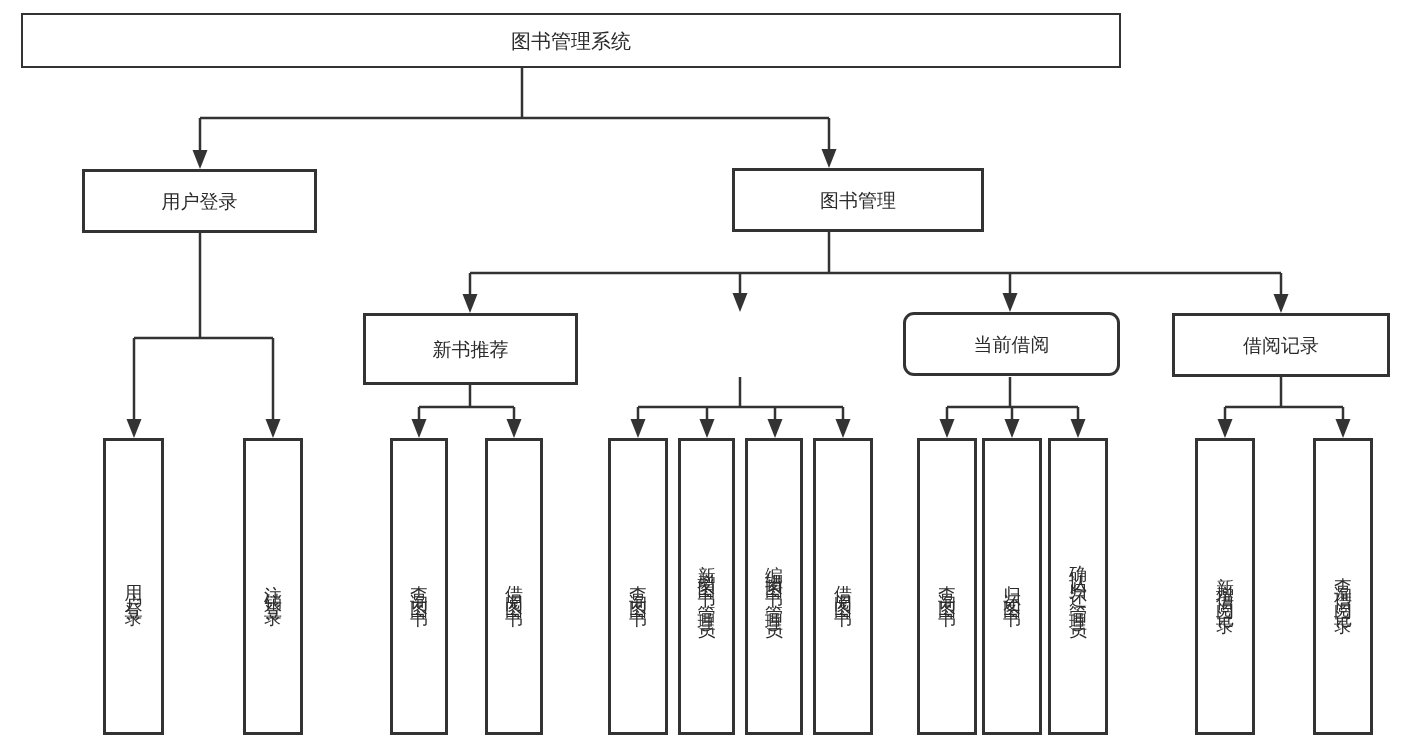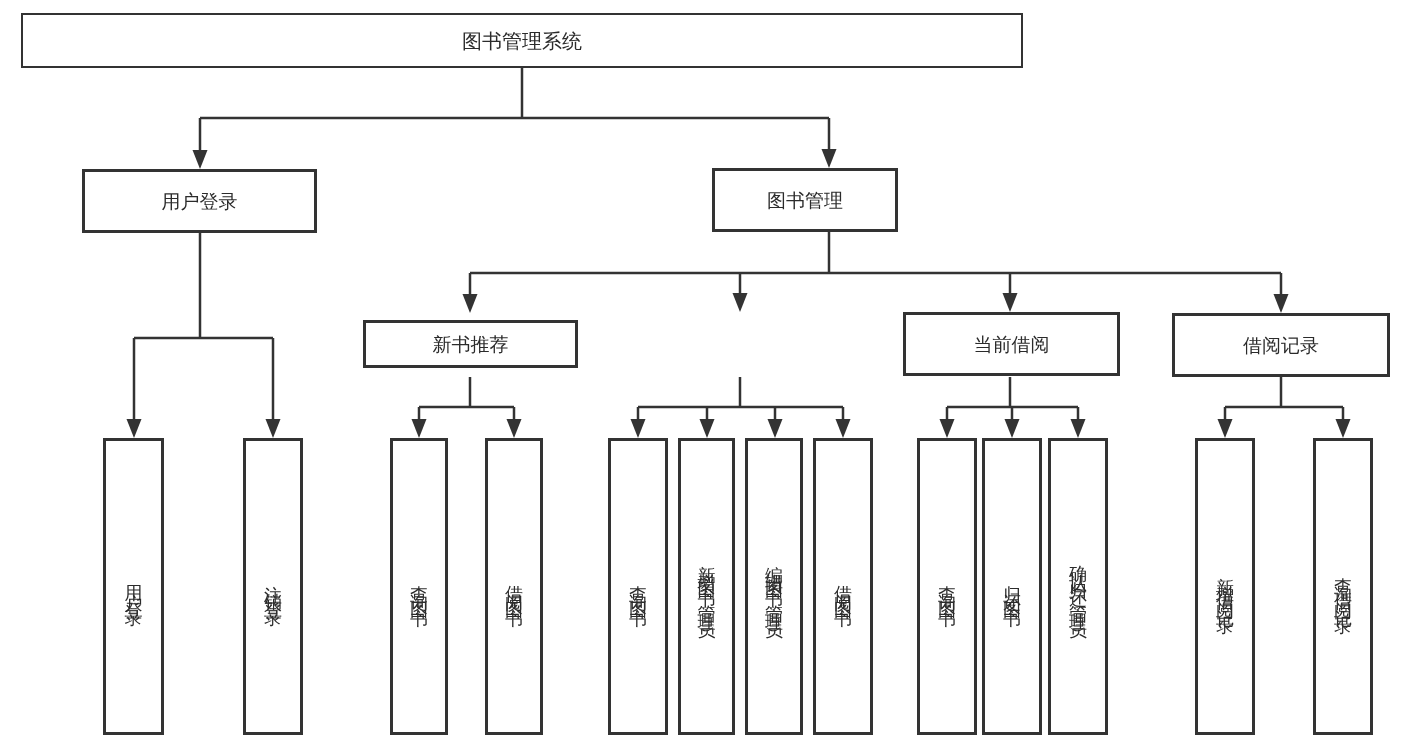"图书管理系统" div.node { width: 1002px -> 1100px }
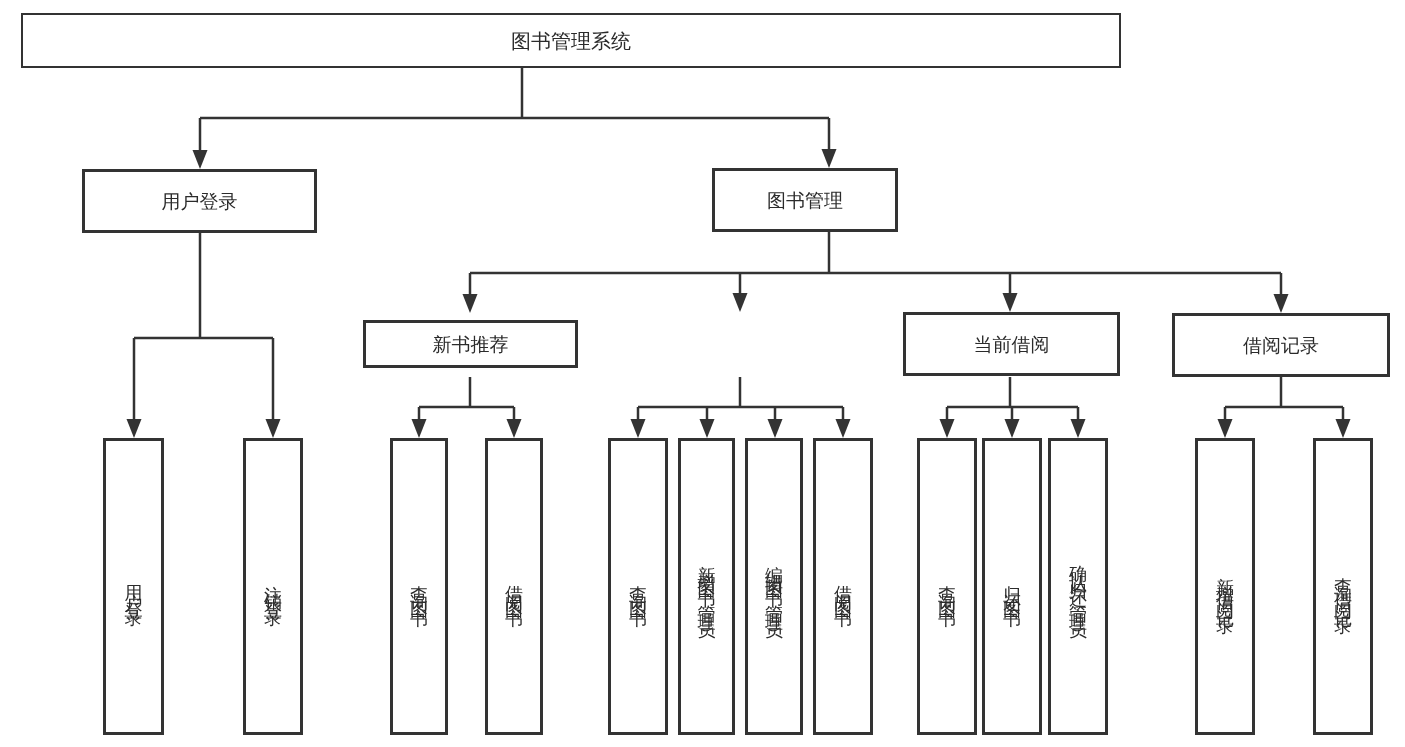"图书管理" div.node { left: 712px -> 732px; width: 186px -> 252px }
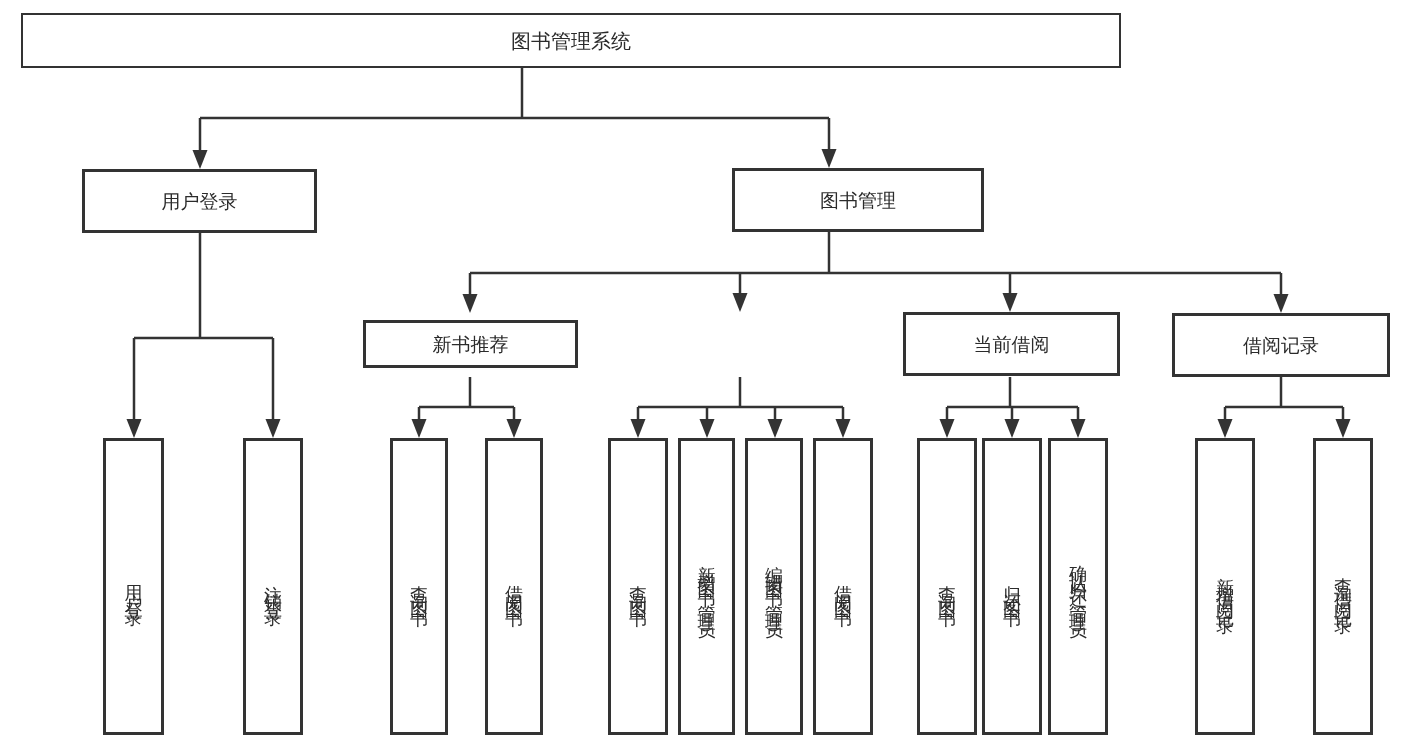"新书推荐" div.node { height: 48px -> 72px; margin-top: 7px -> none }
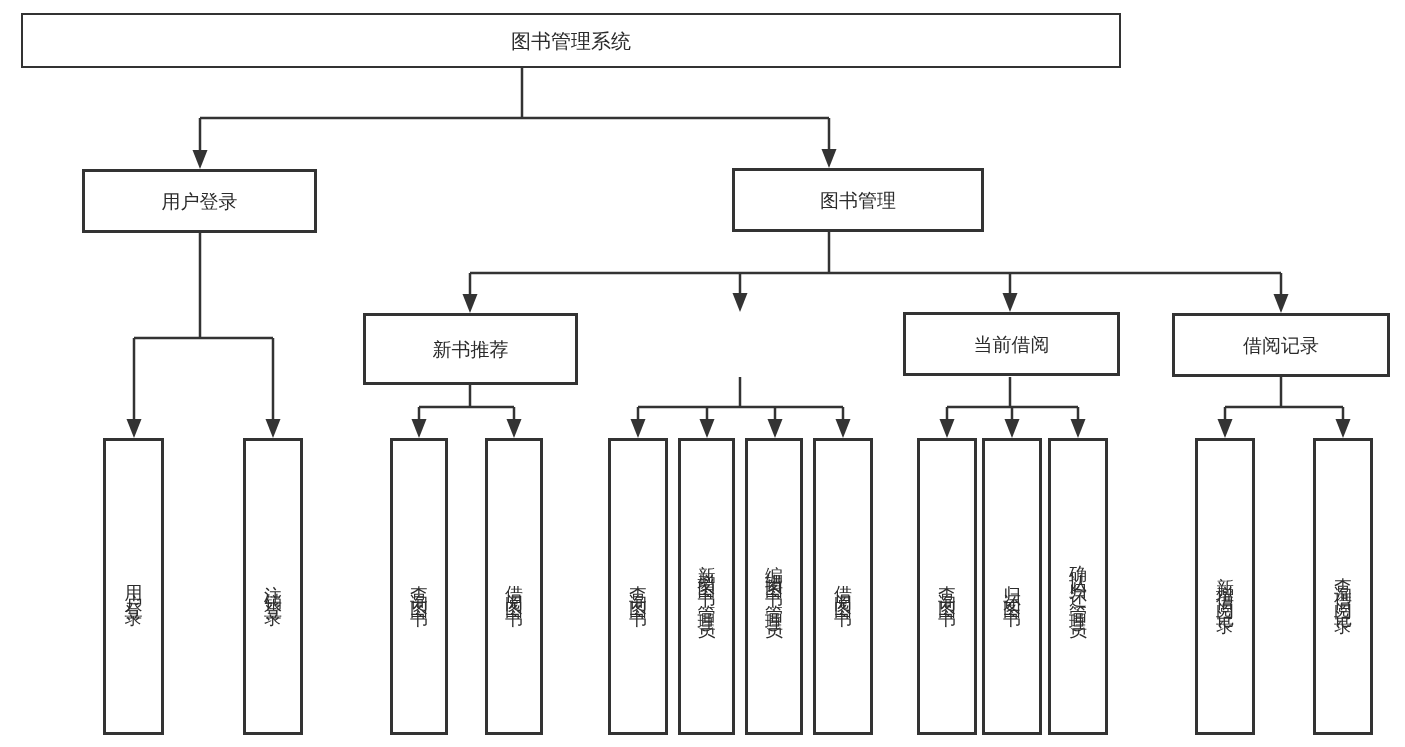"当前借阅" div.node { border-radius: none -> 11px }
